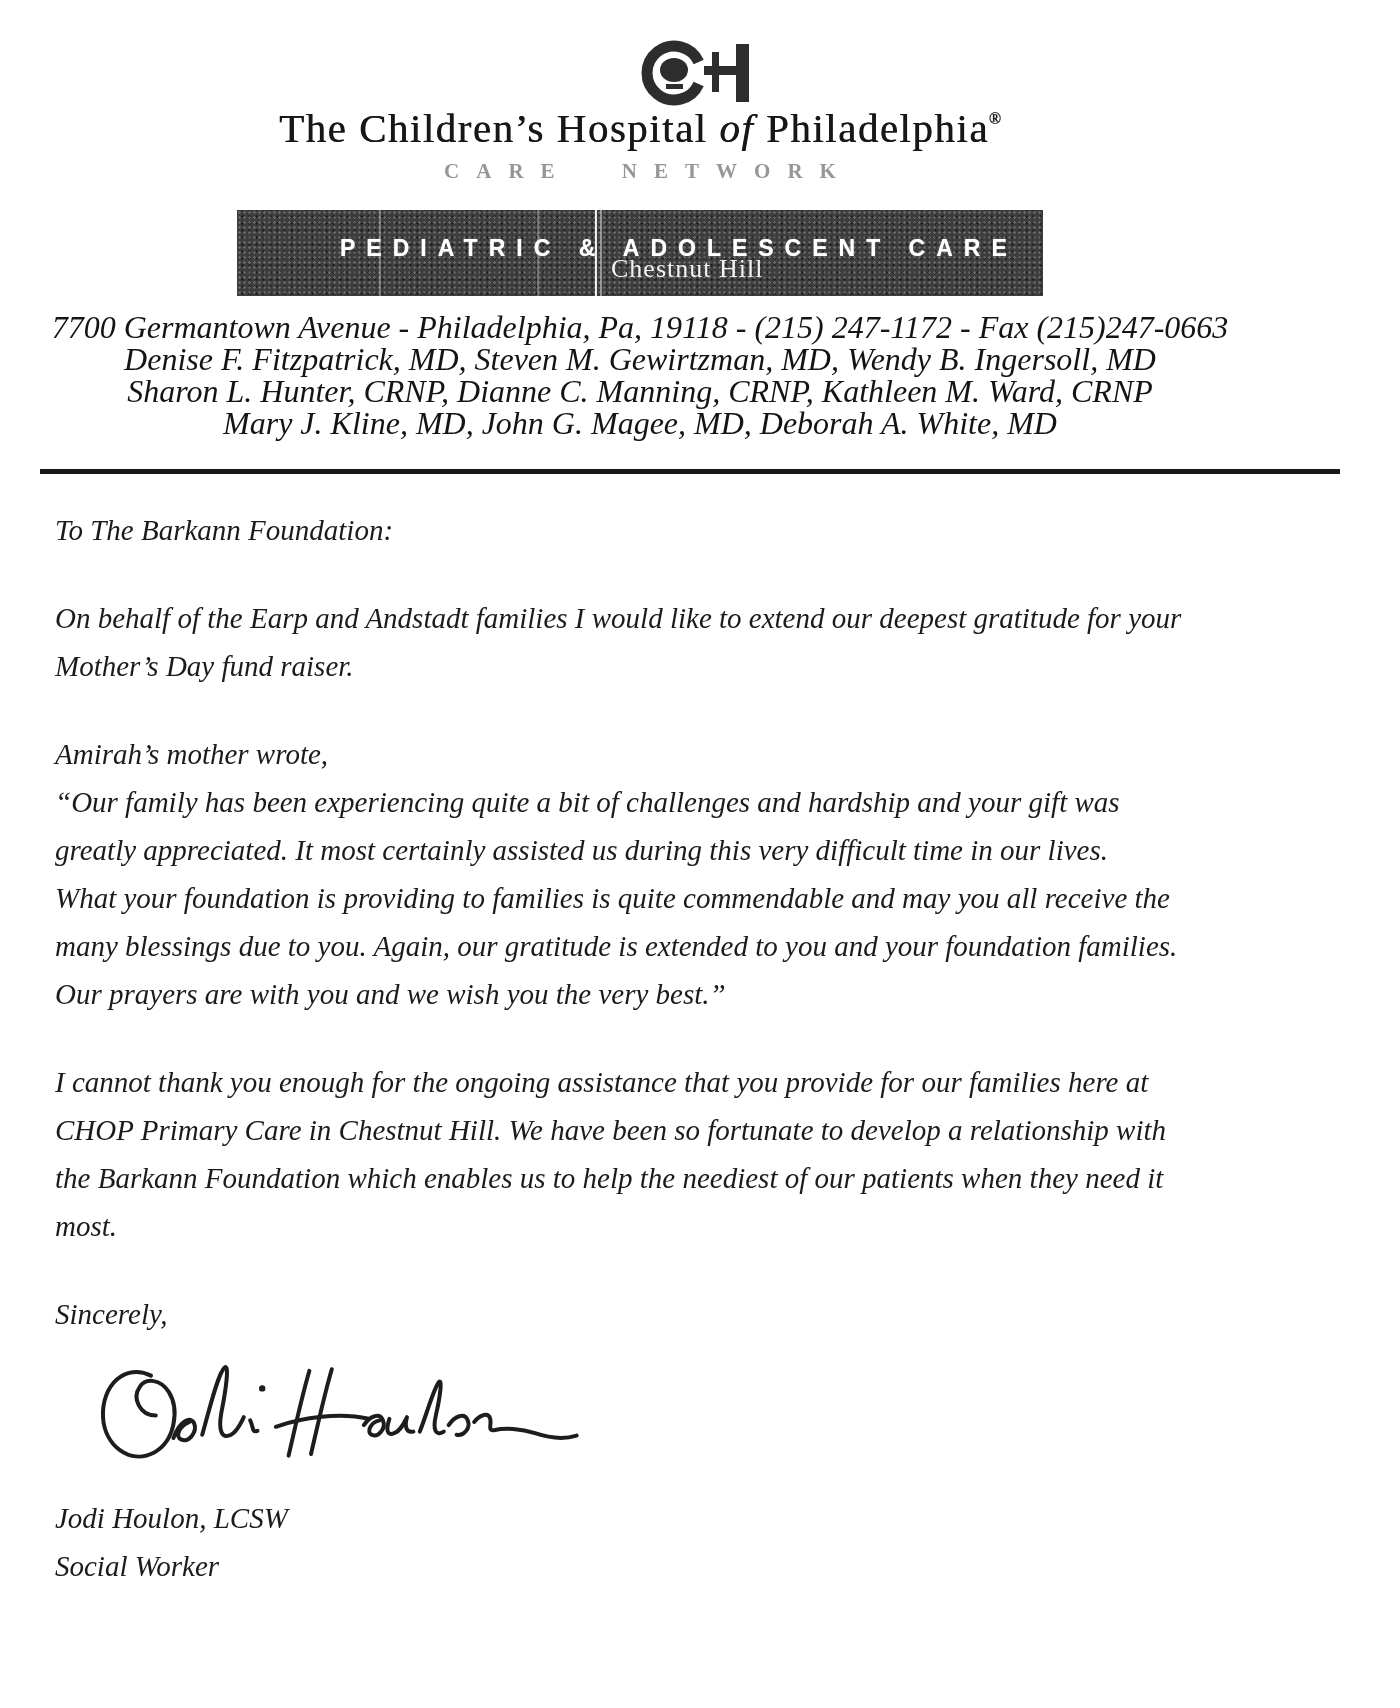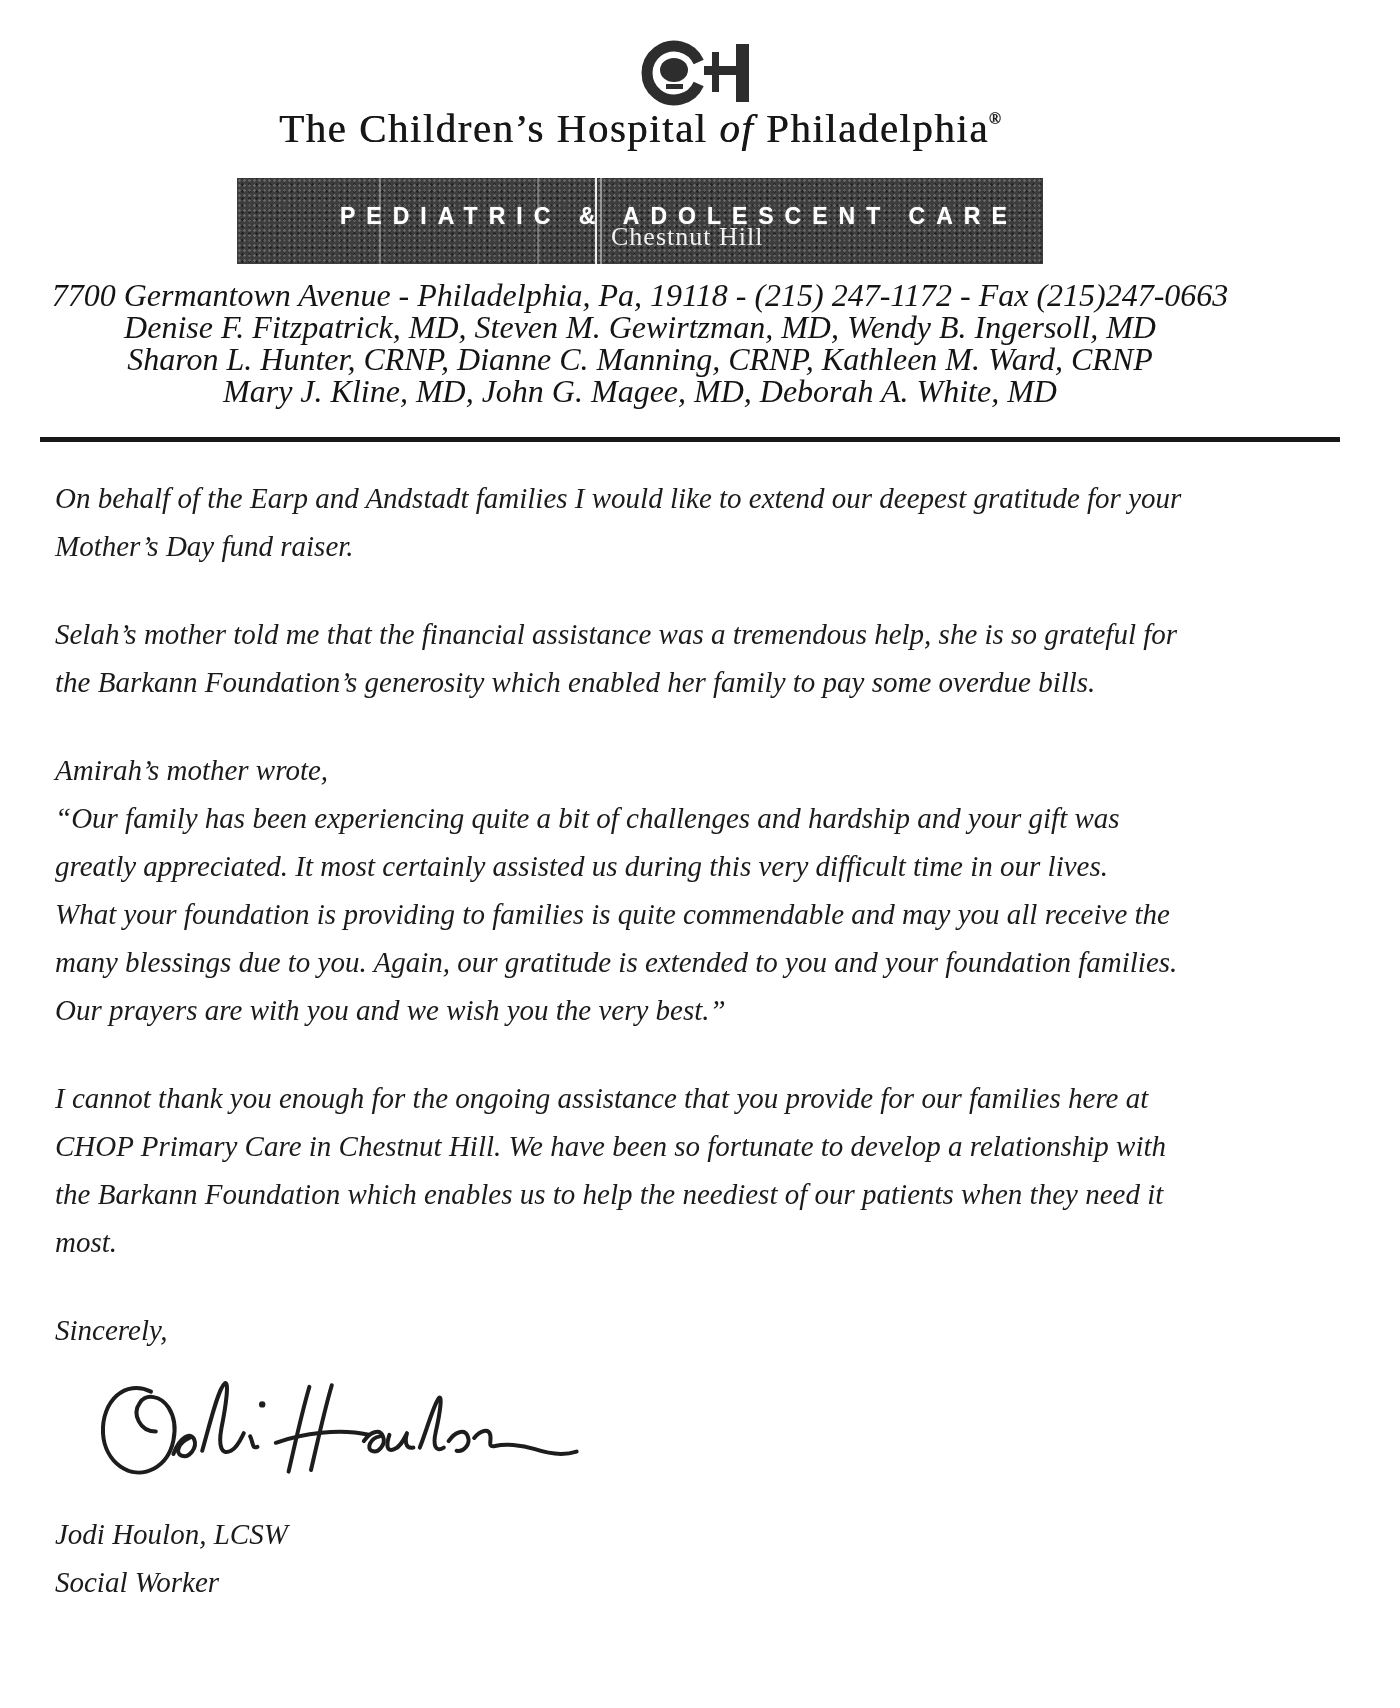"CARE NETWORK" div.care-network { html: none -> <div>CARE NETWORK</div> }
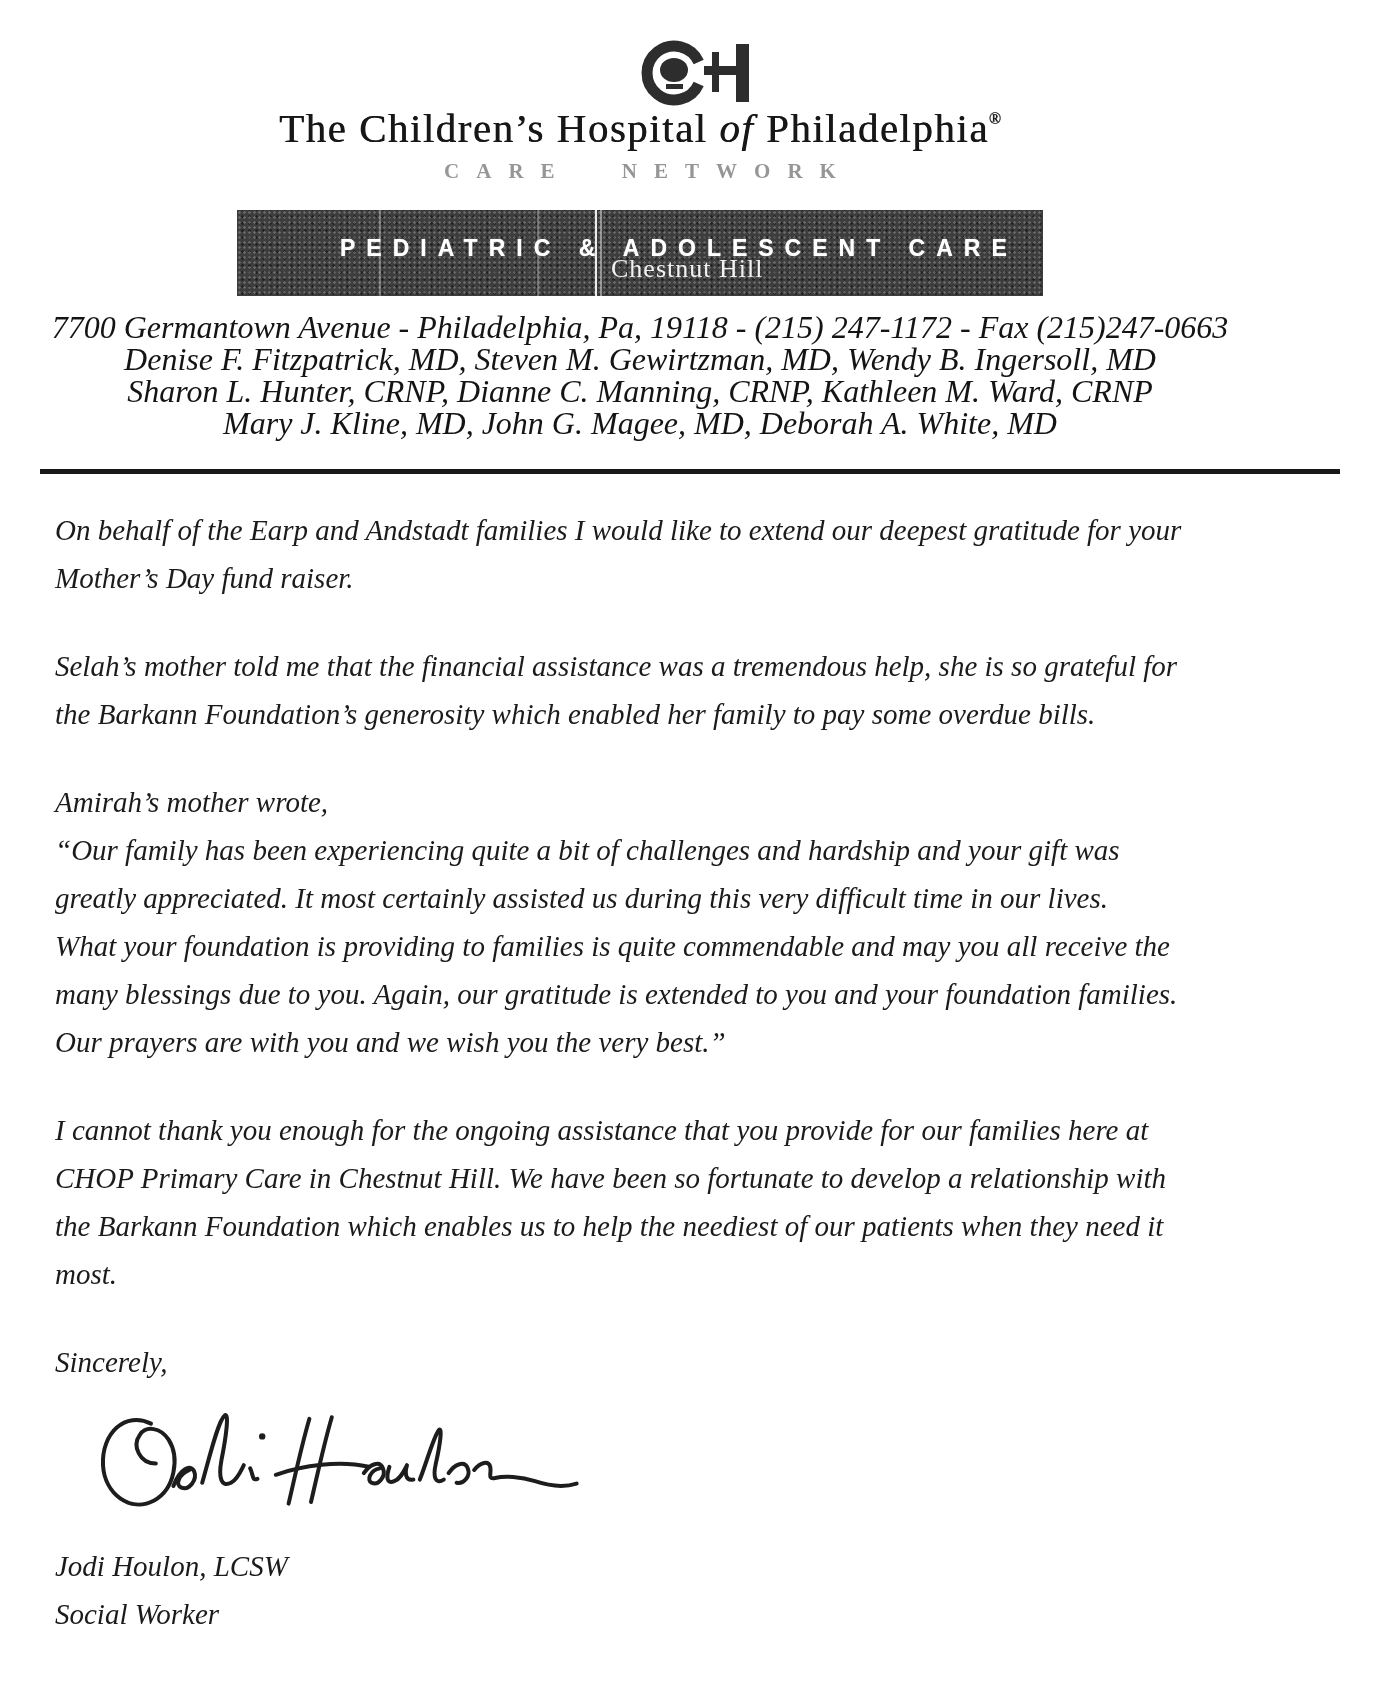"To The Barkann Foundation:" p { html: none -> <p>To The Barkann Foundation:</p> }
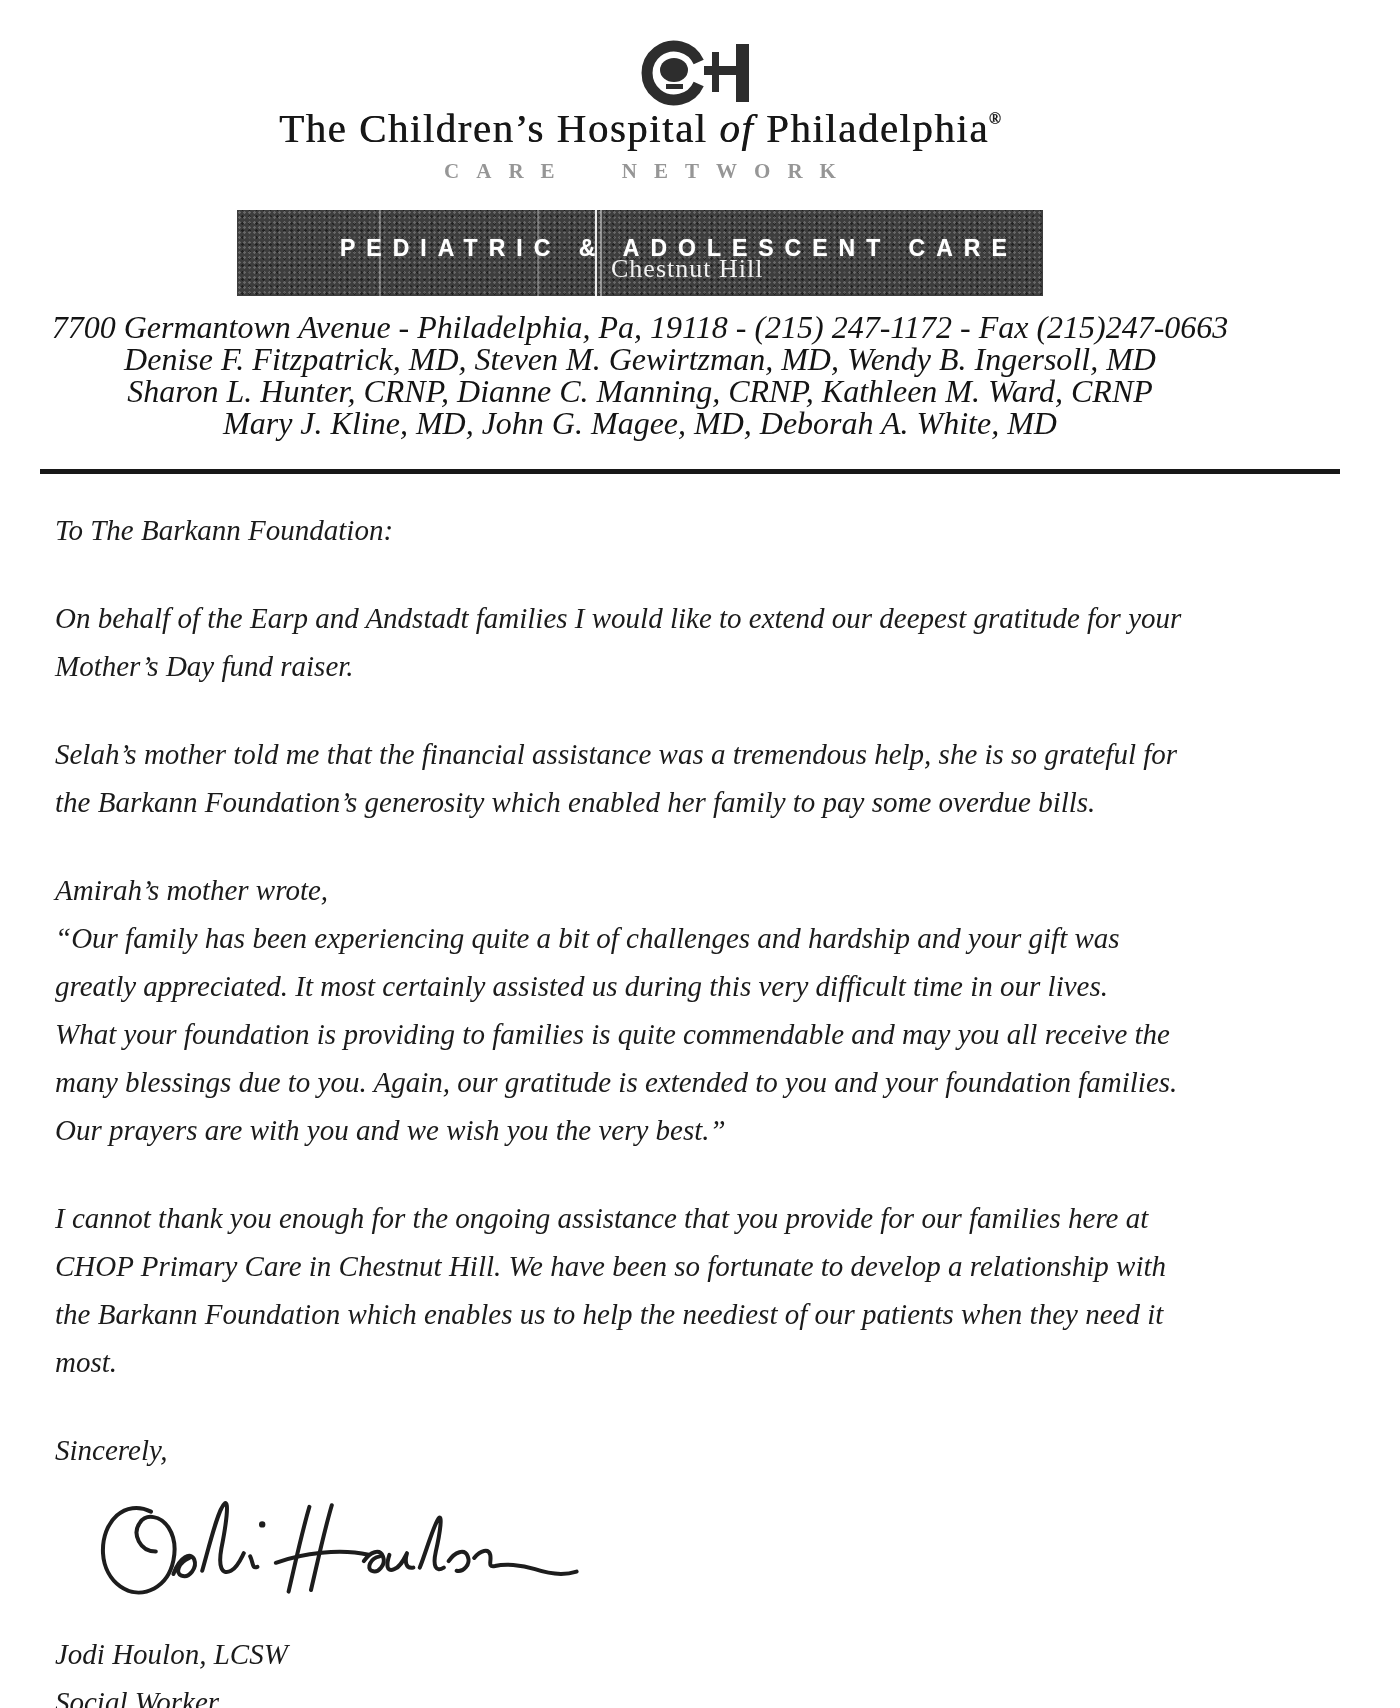"Selah’s mother told me that" p { html: <p>Selah’s mother told me that the financial assistance was a tremendous help, she is so grateful for the Barkann Foundation’s generosity which enabled her family to pay some overdue bills.</p> -> none }
